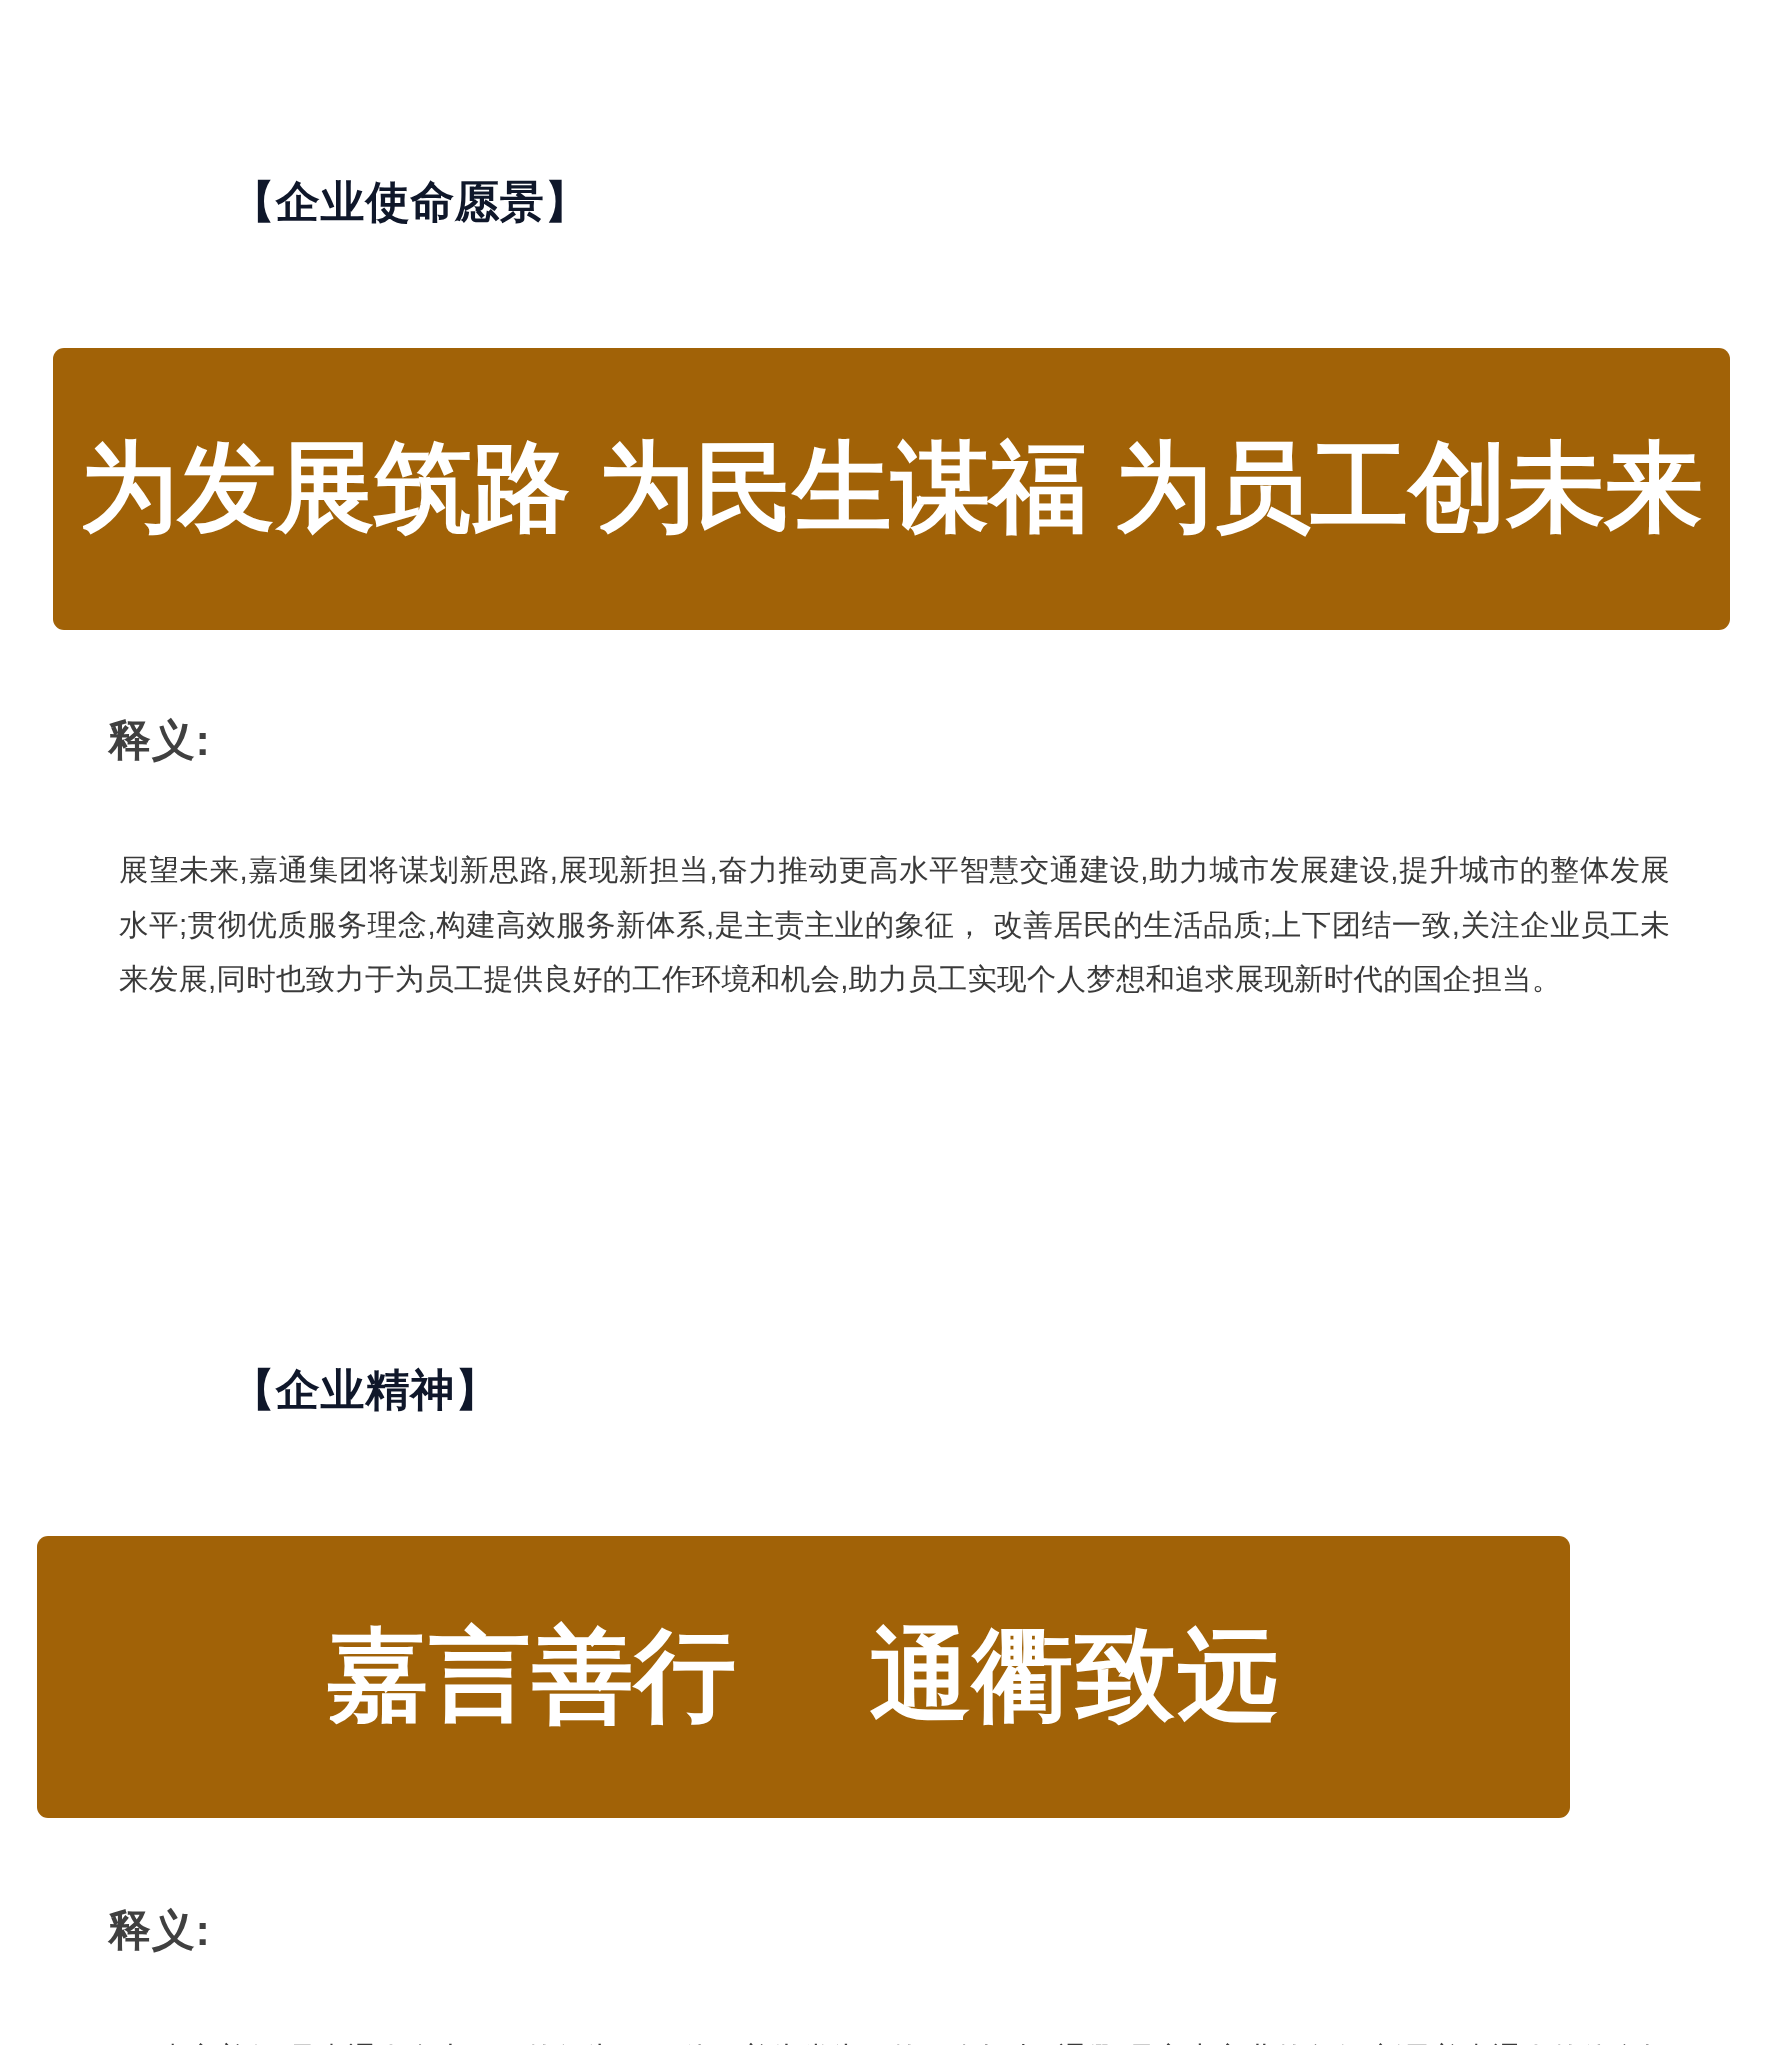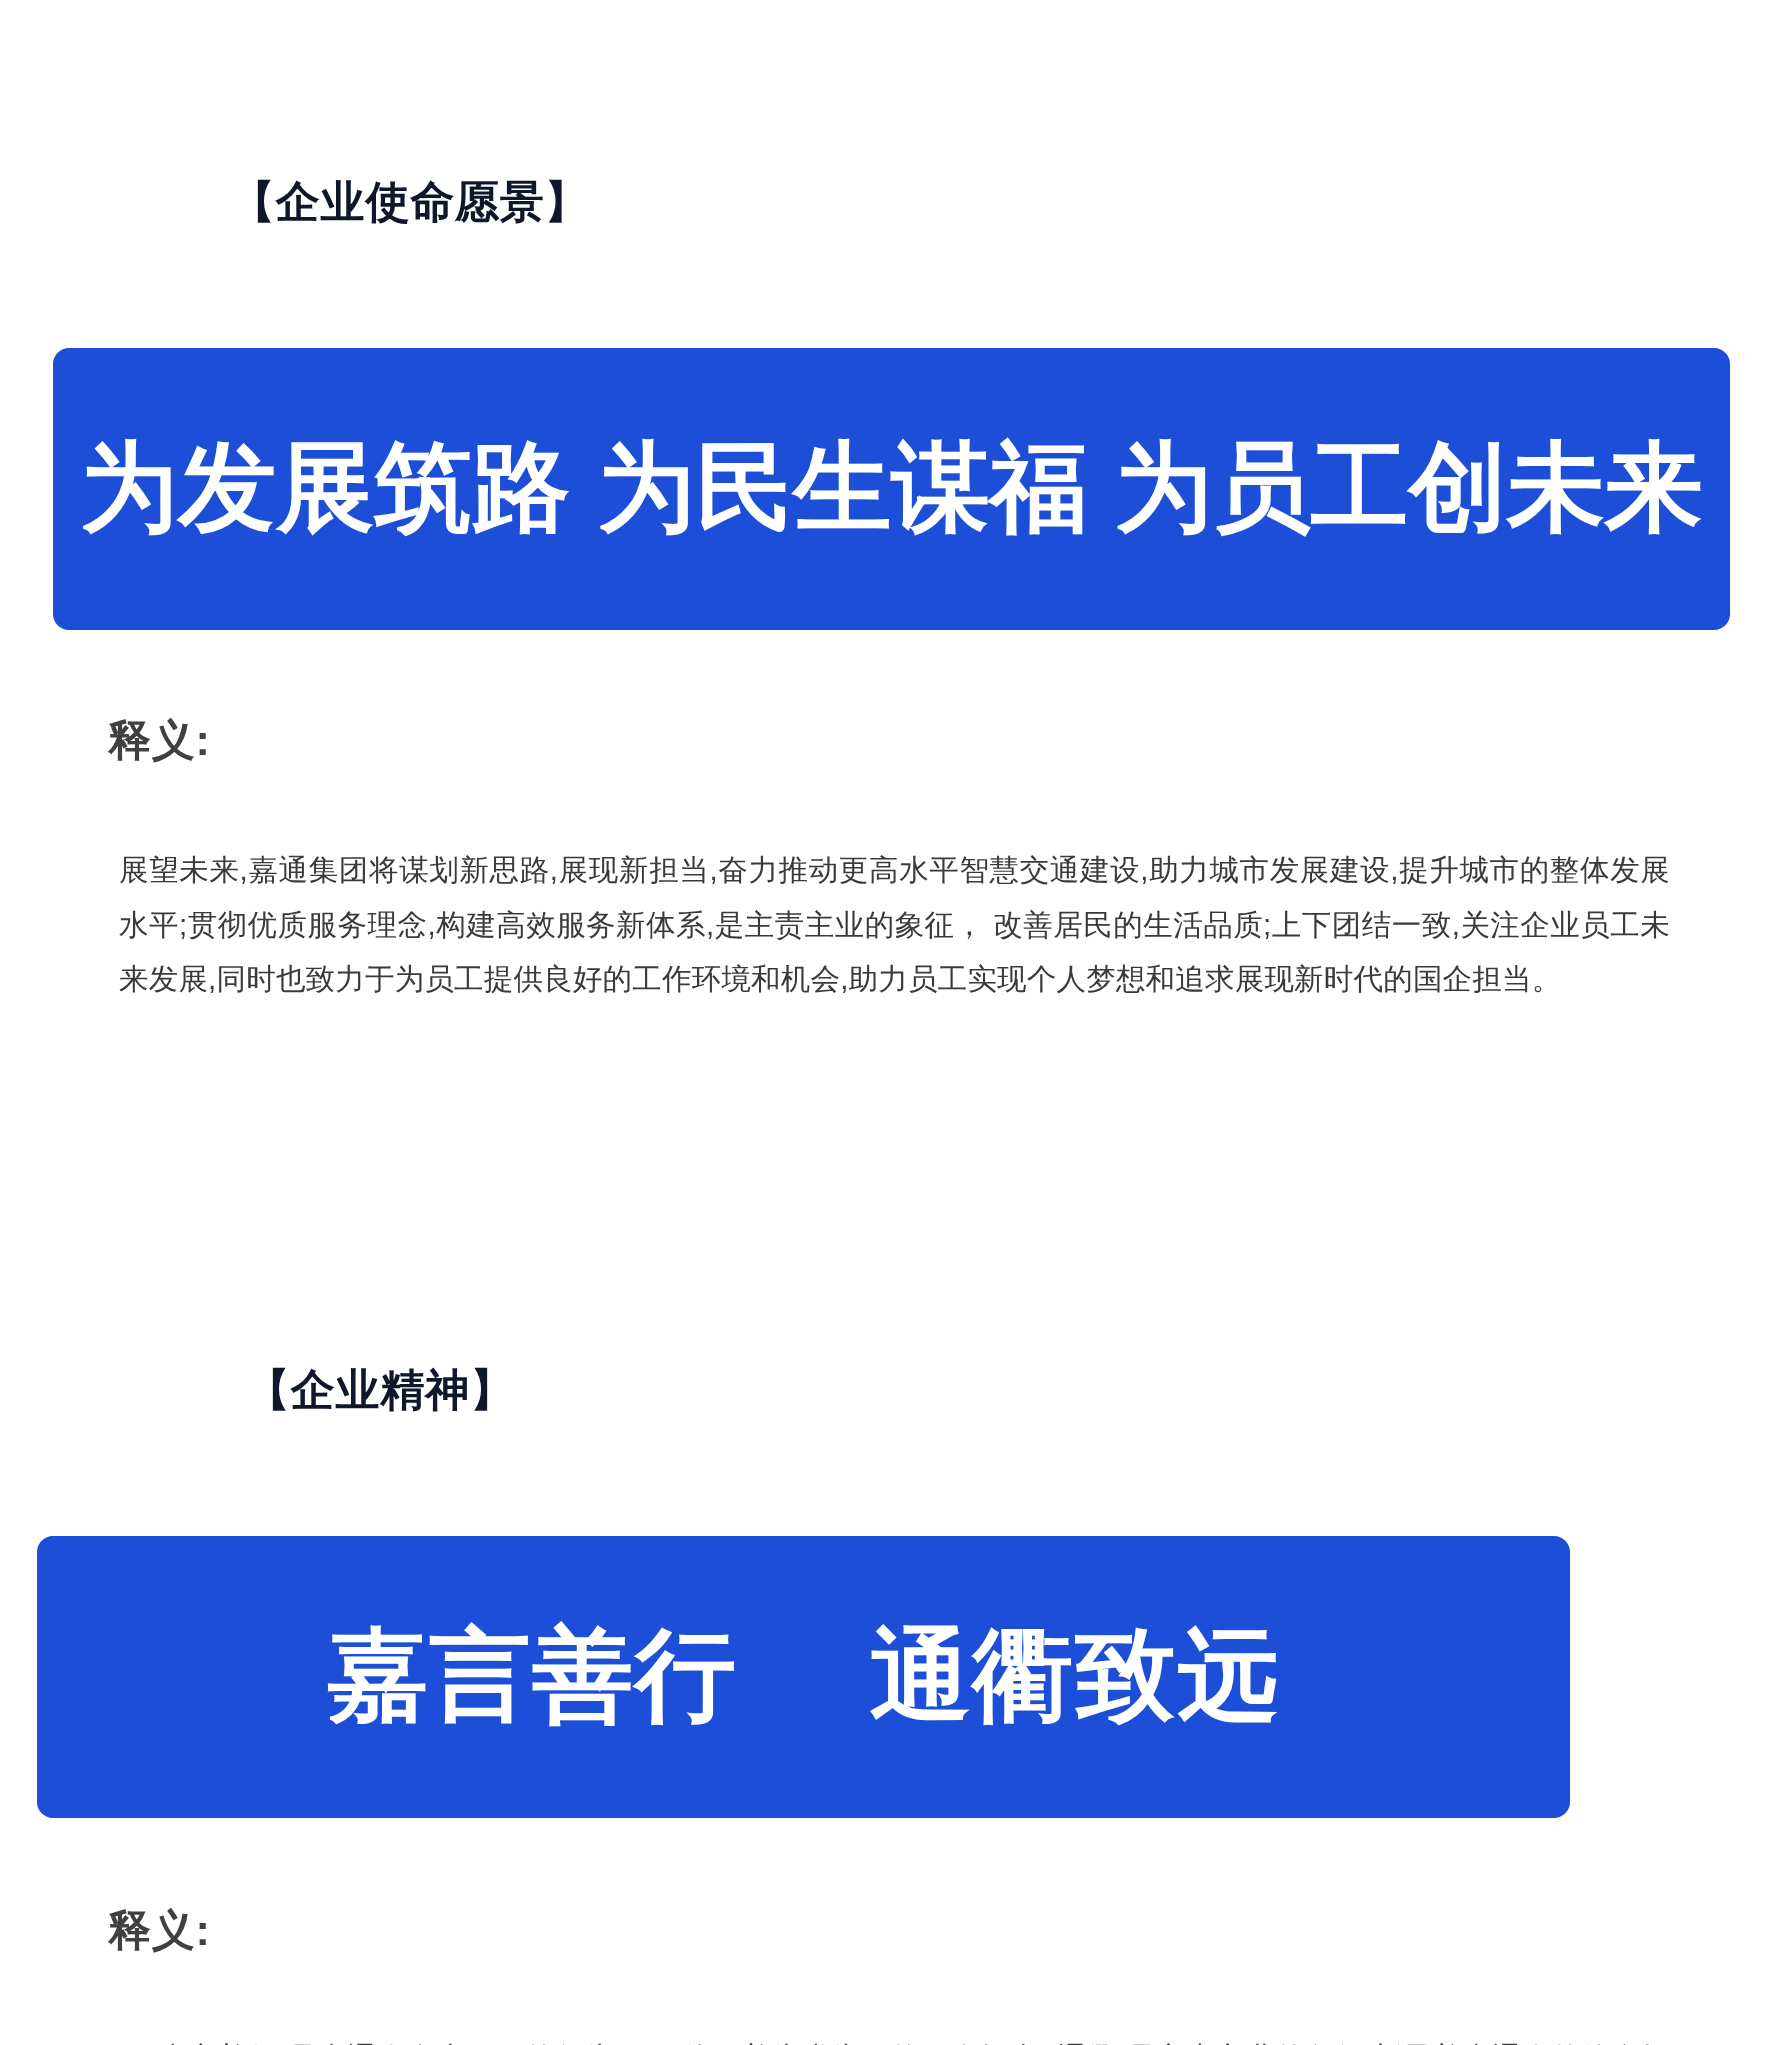"为发展筑路 为民生谋福 为员工创未来" .banner { background: #1d4ed8 -> #a16207; border-radius: 16px -> 11px }
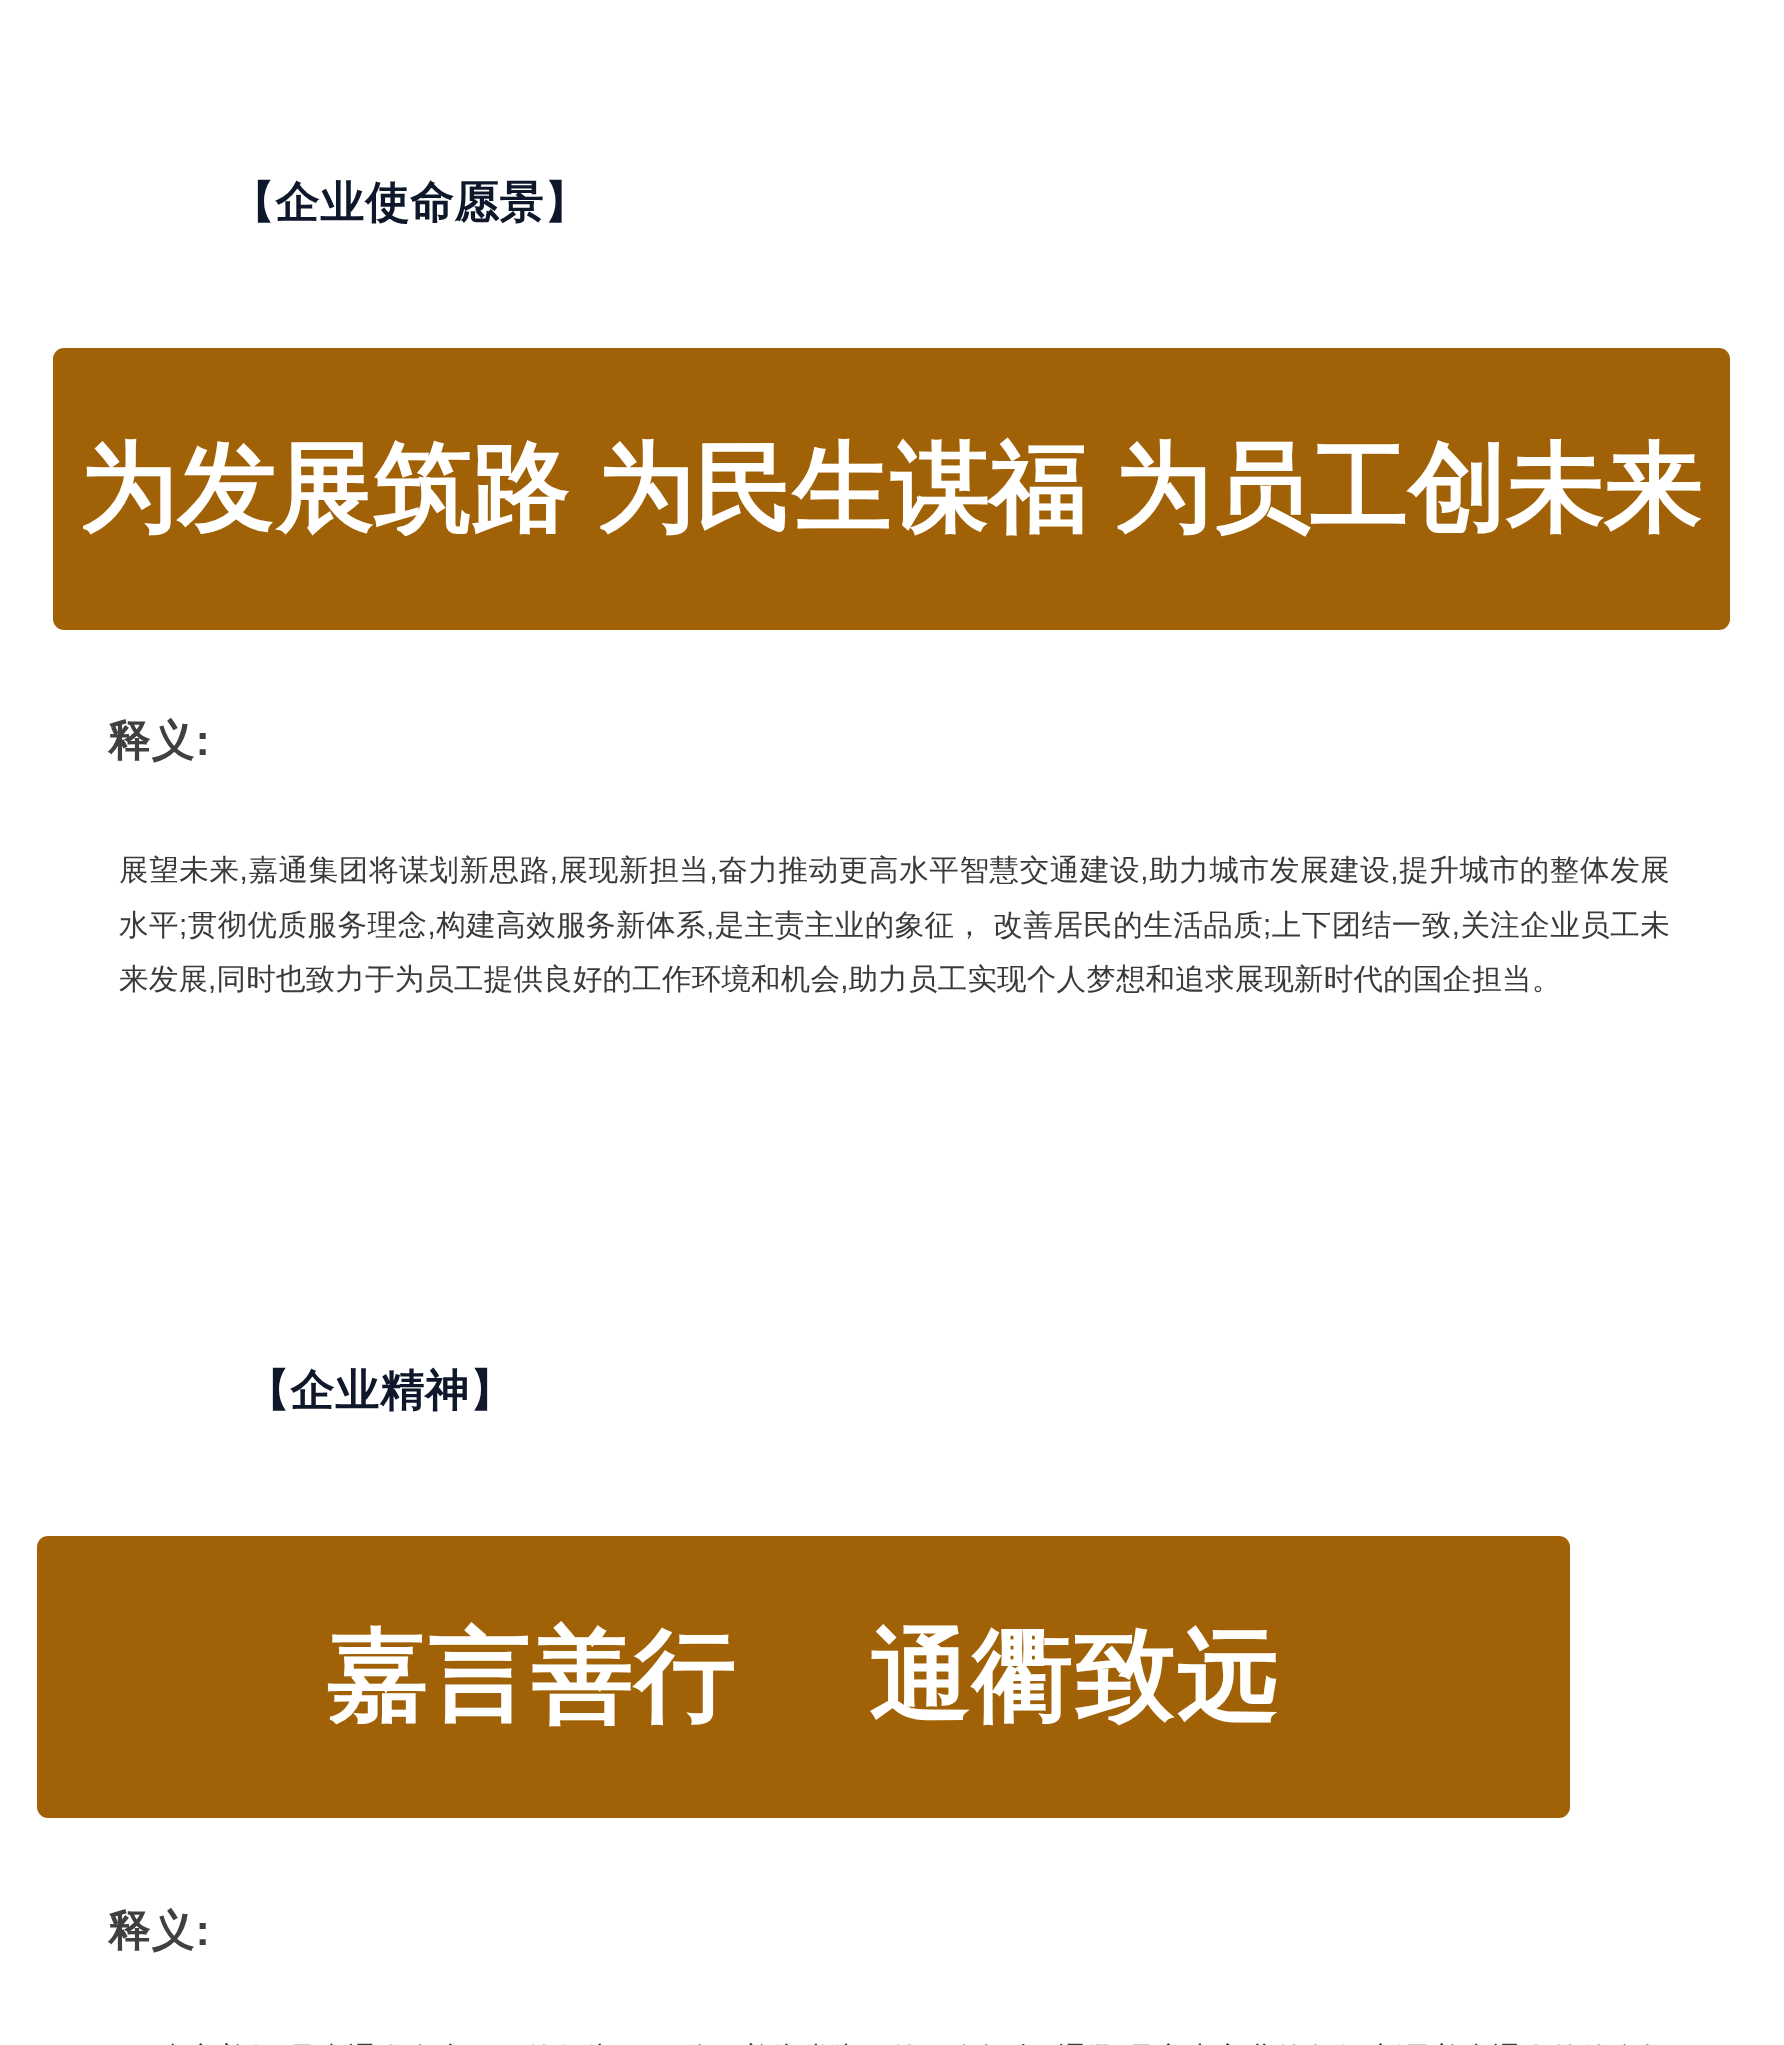"【企业精神】" #title-2 { margin-left: 15px -> none }
